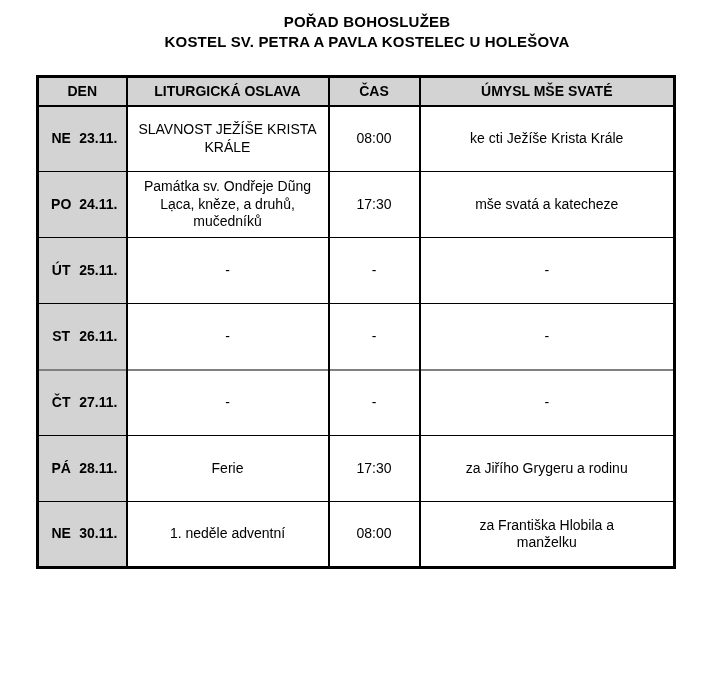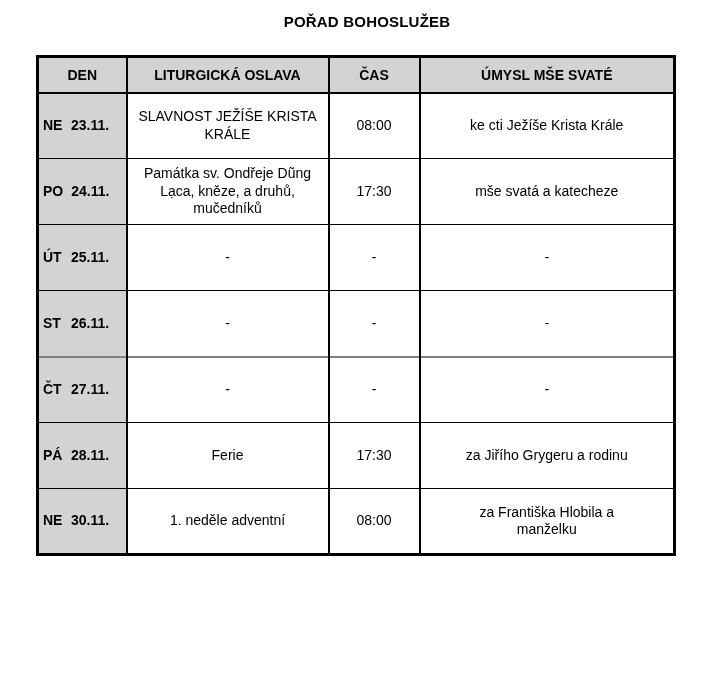"KOSTEL SV. PETRA A PAVLA" div.title-bold { html: none -> <div>KOSTEL SV. PETRA A PAVLA KOSTELEC U HOLEŠOVA</div> }
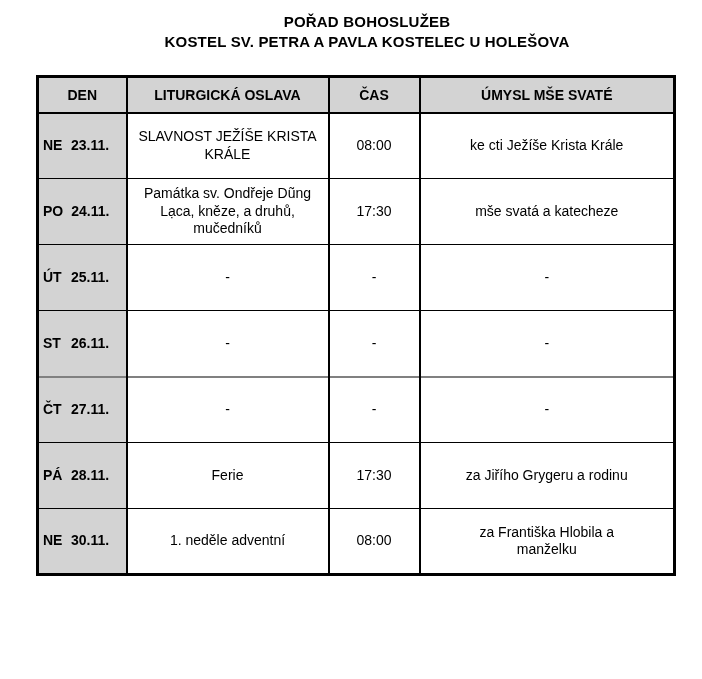"DEN" .schedule th { height: 36px -> 29px }
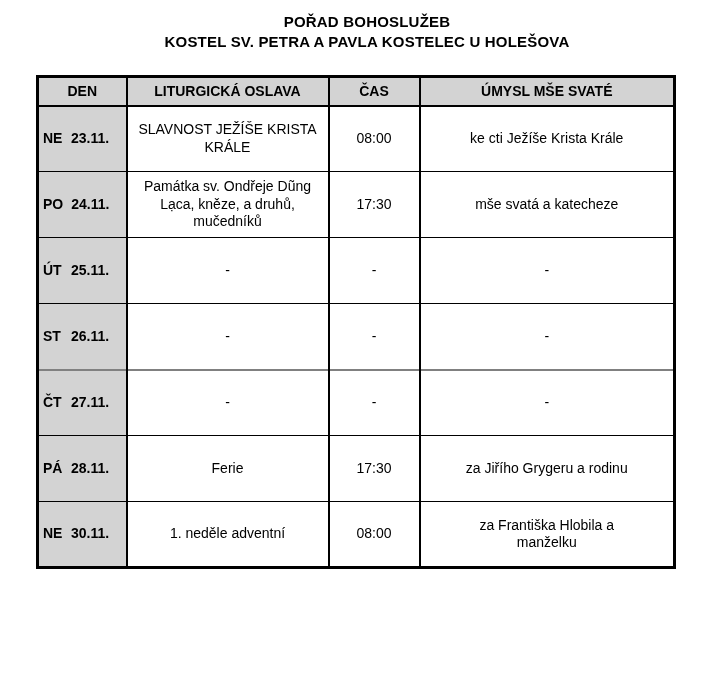"NE 23.11." td.day-cell { text-align: left -> center }
